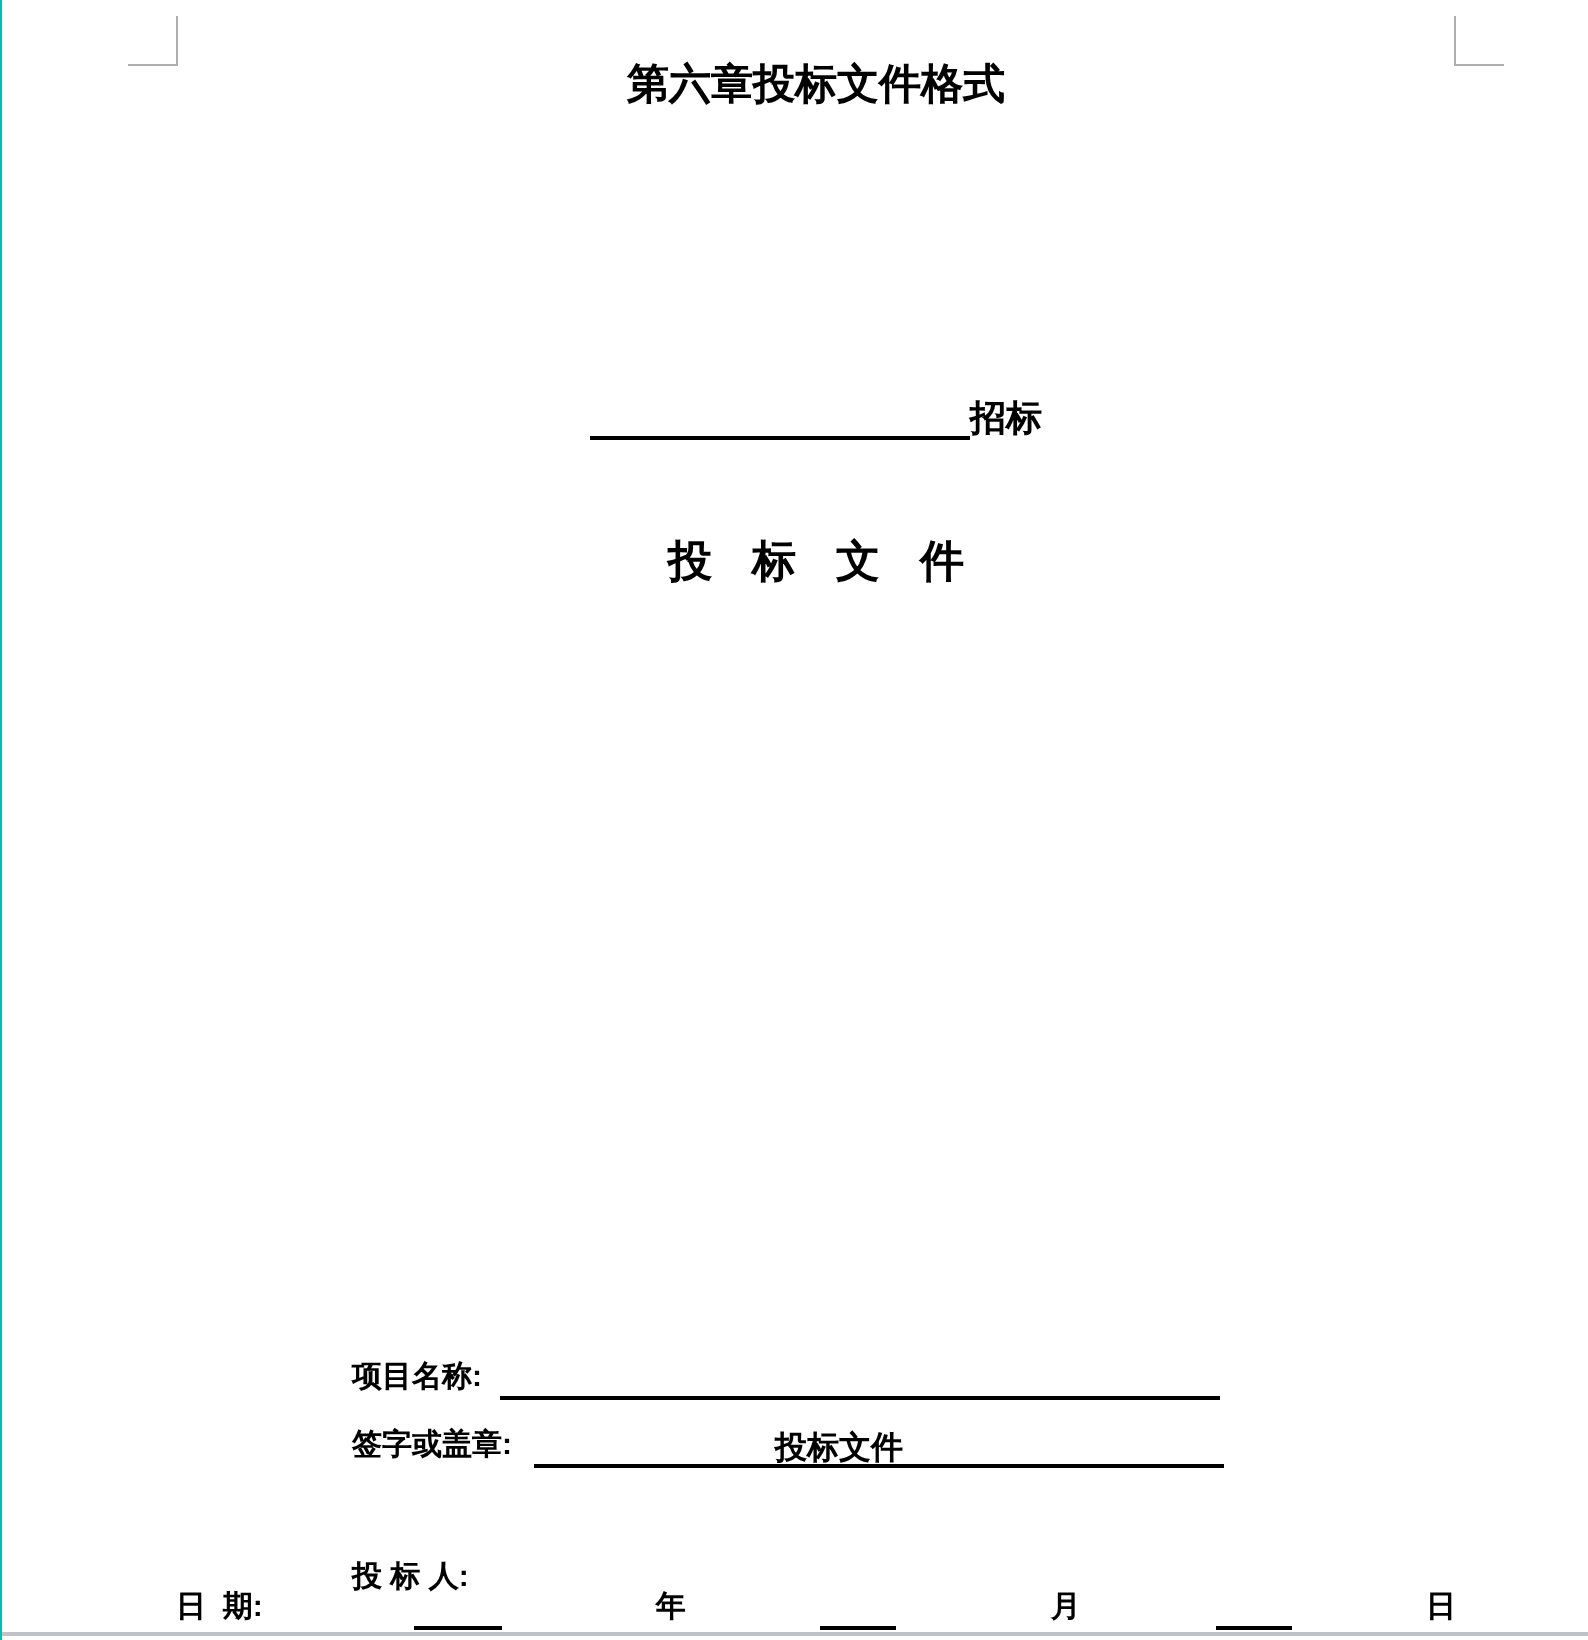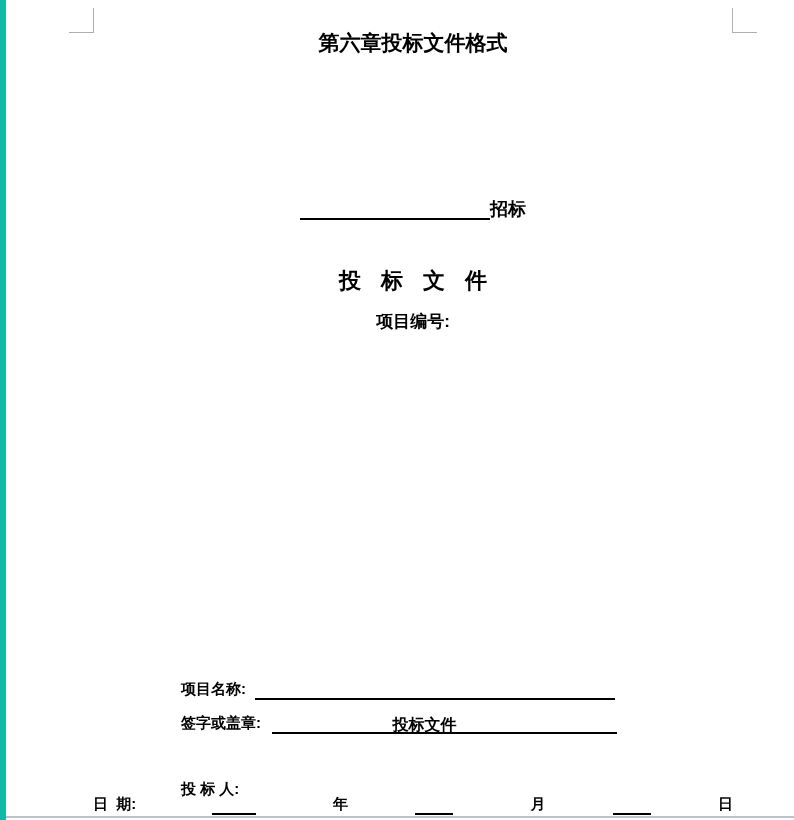"第六章投标文件格式" .page { border-left: 6px solid #14b8a6 -> 1px solid #14b8a6 }
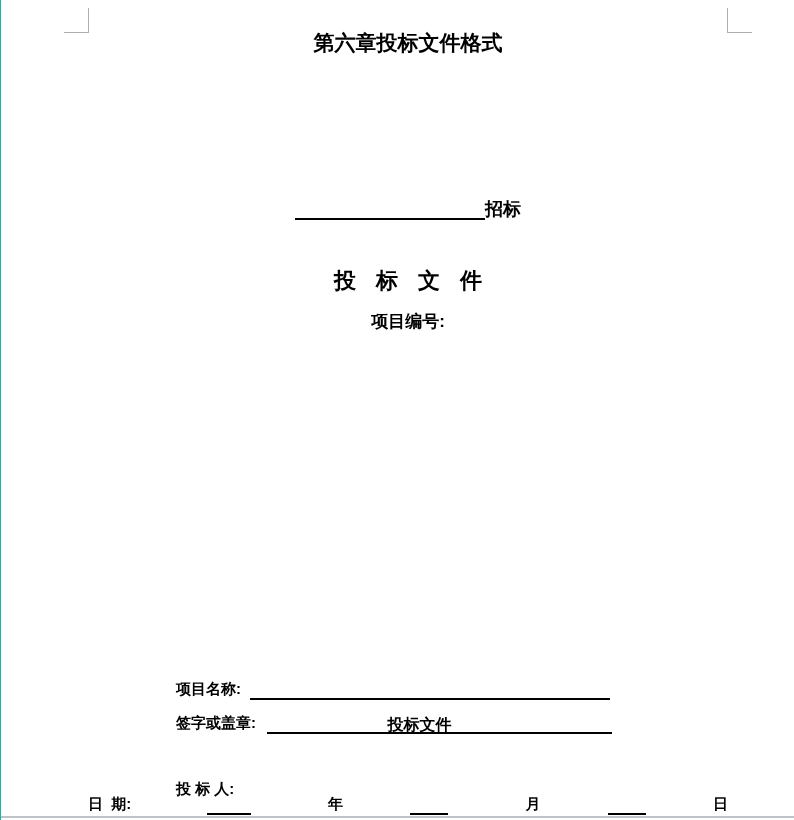"项目编号:" div.center-block { html: <div>项目编号:</div> -> none }
